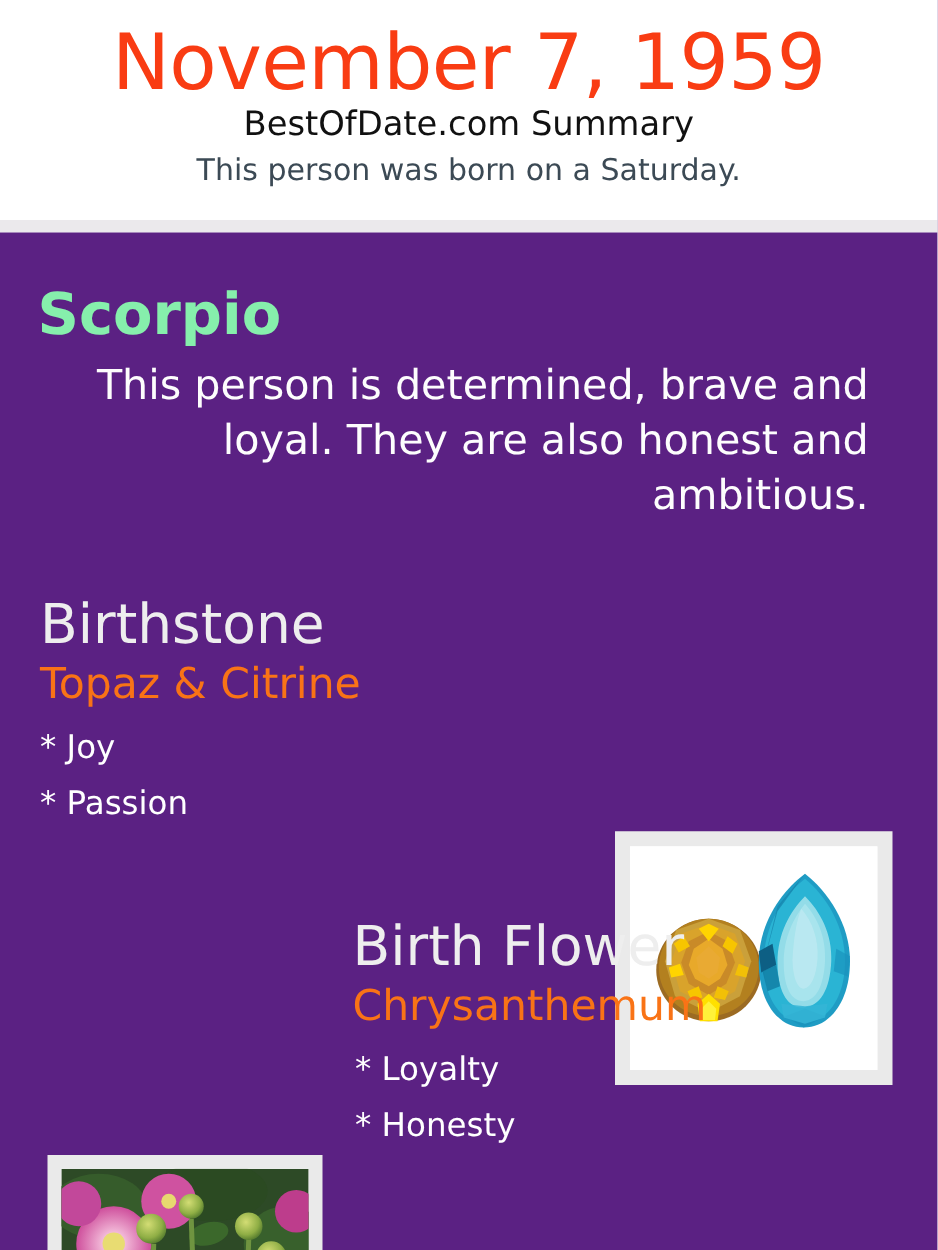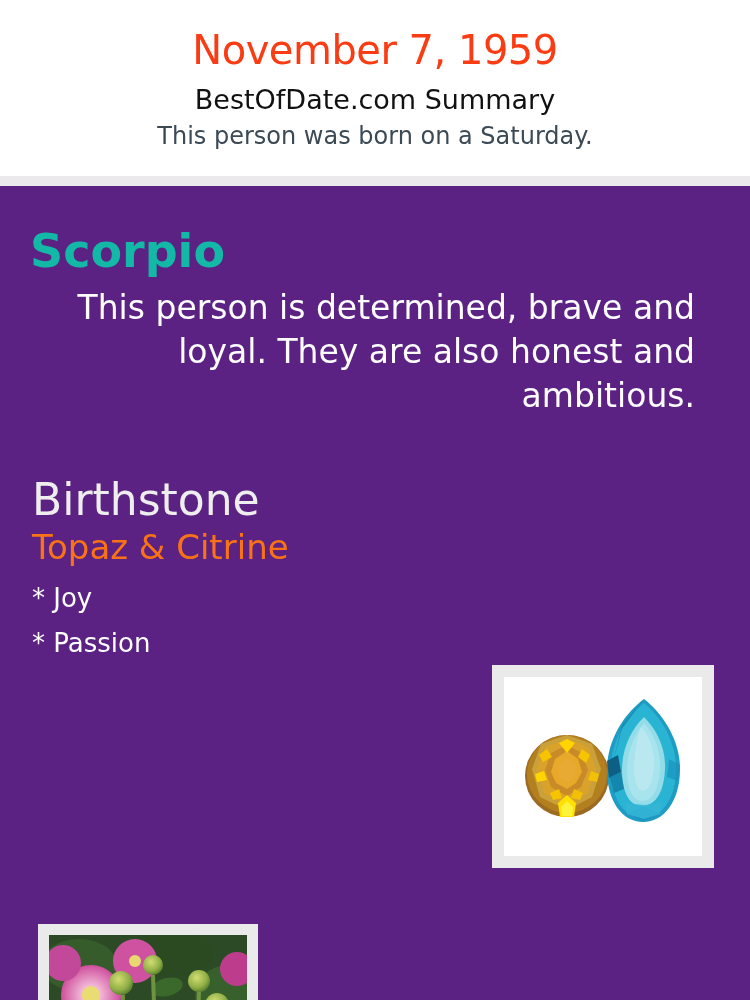"November 7, 1959" .date-title { font-size: 40px -> 62px }
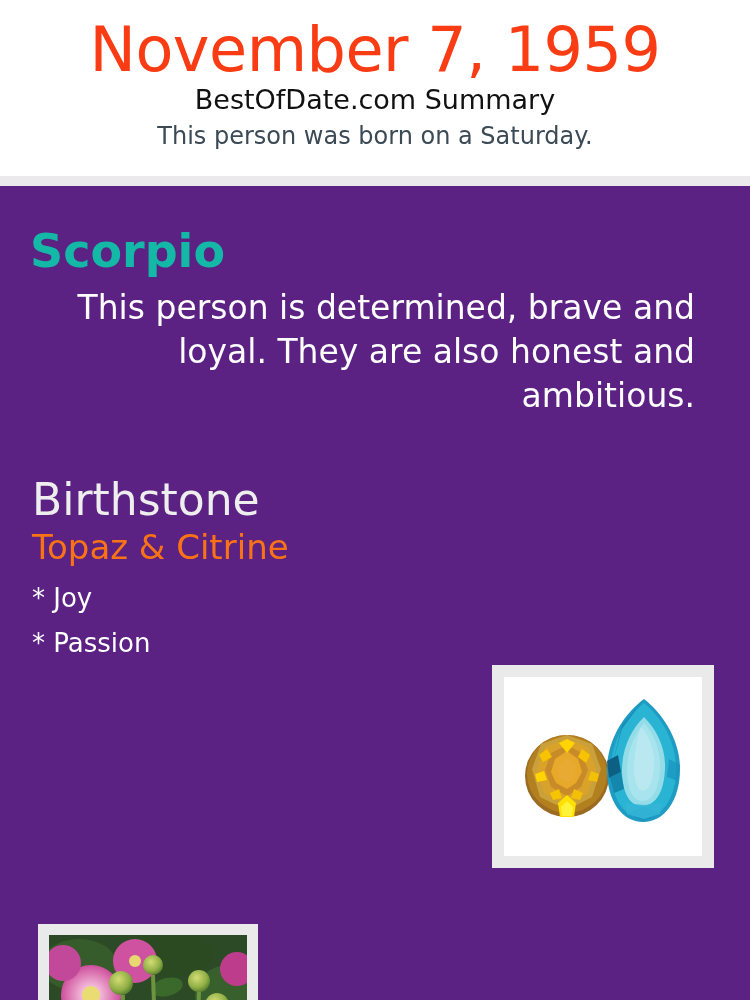"Scorpio" .zodiac-name { color: #14b8a6 -> #86efac }
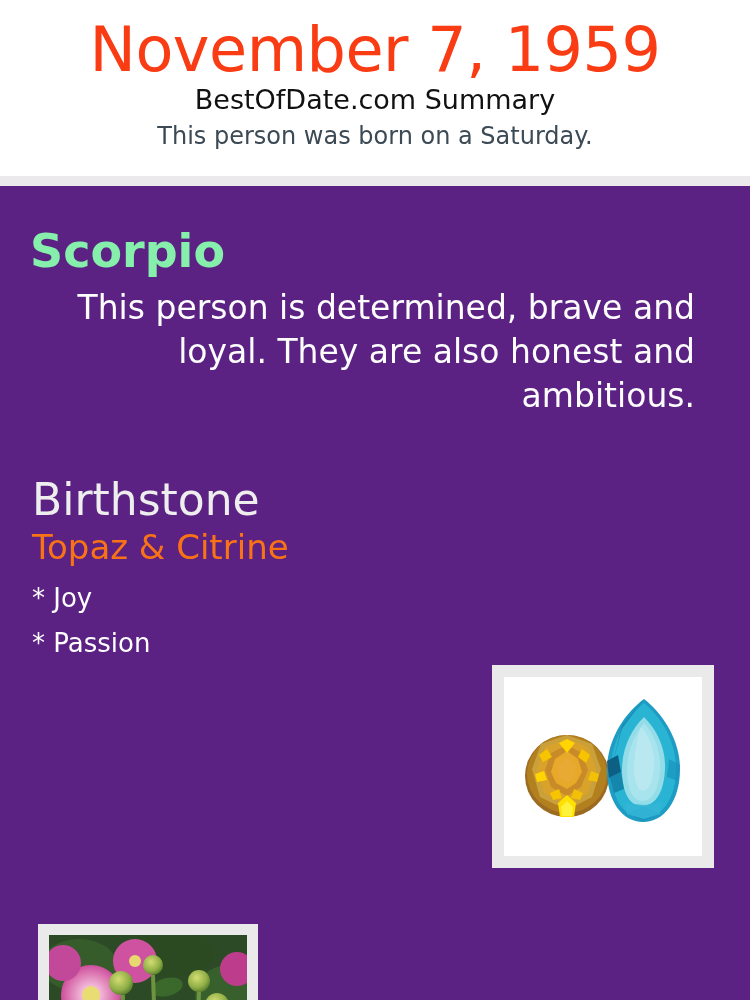"Birth Flower" div.flower-text { html: none -> <div> <div>Birth Flower</div> <div>Chrysanthemum</div> <ul> <li>* Loyalty</li> <li>* Honesty</li> </ul> </div> }
